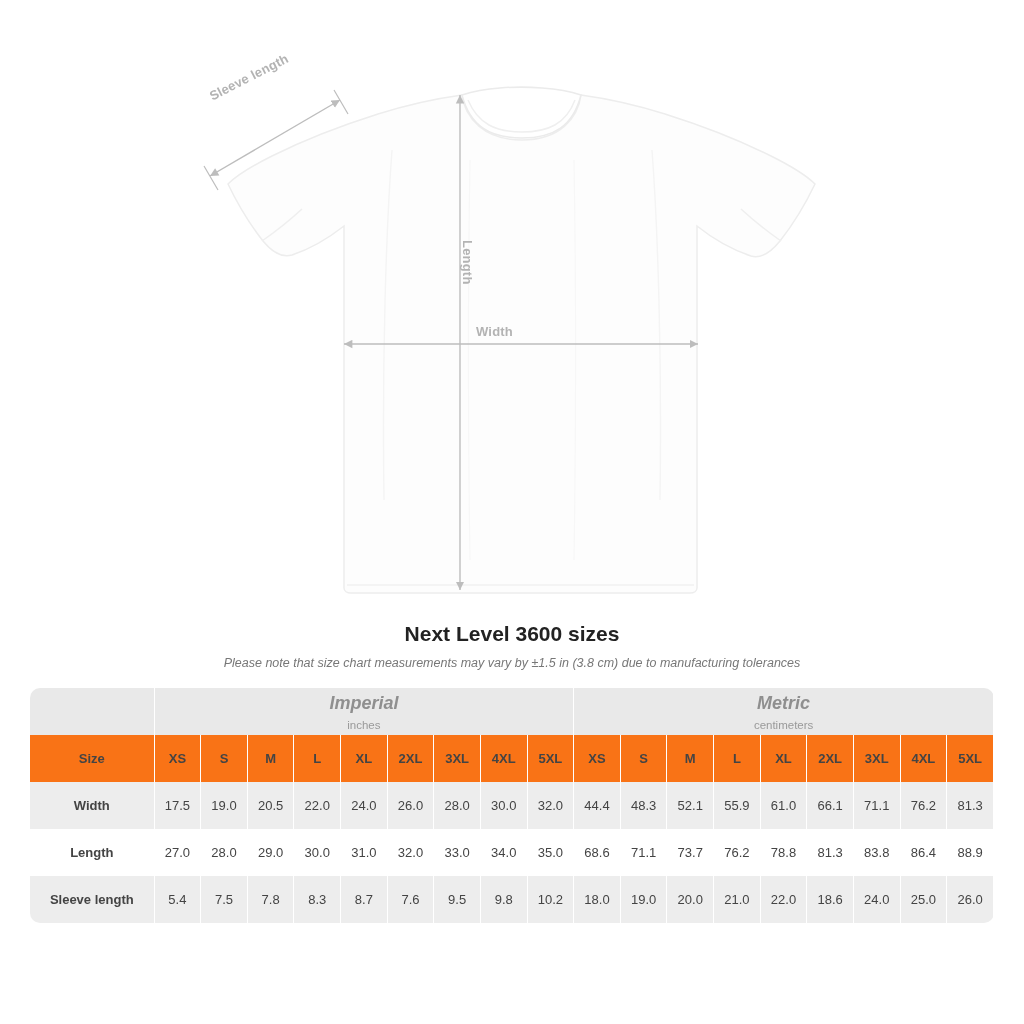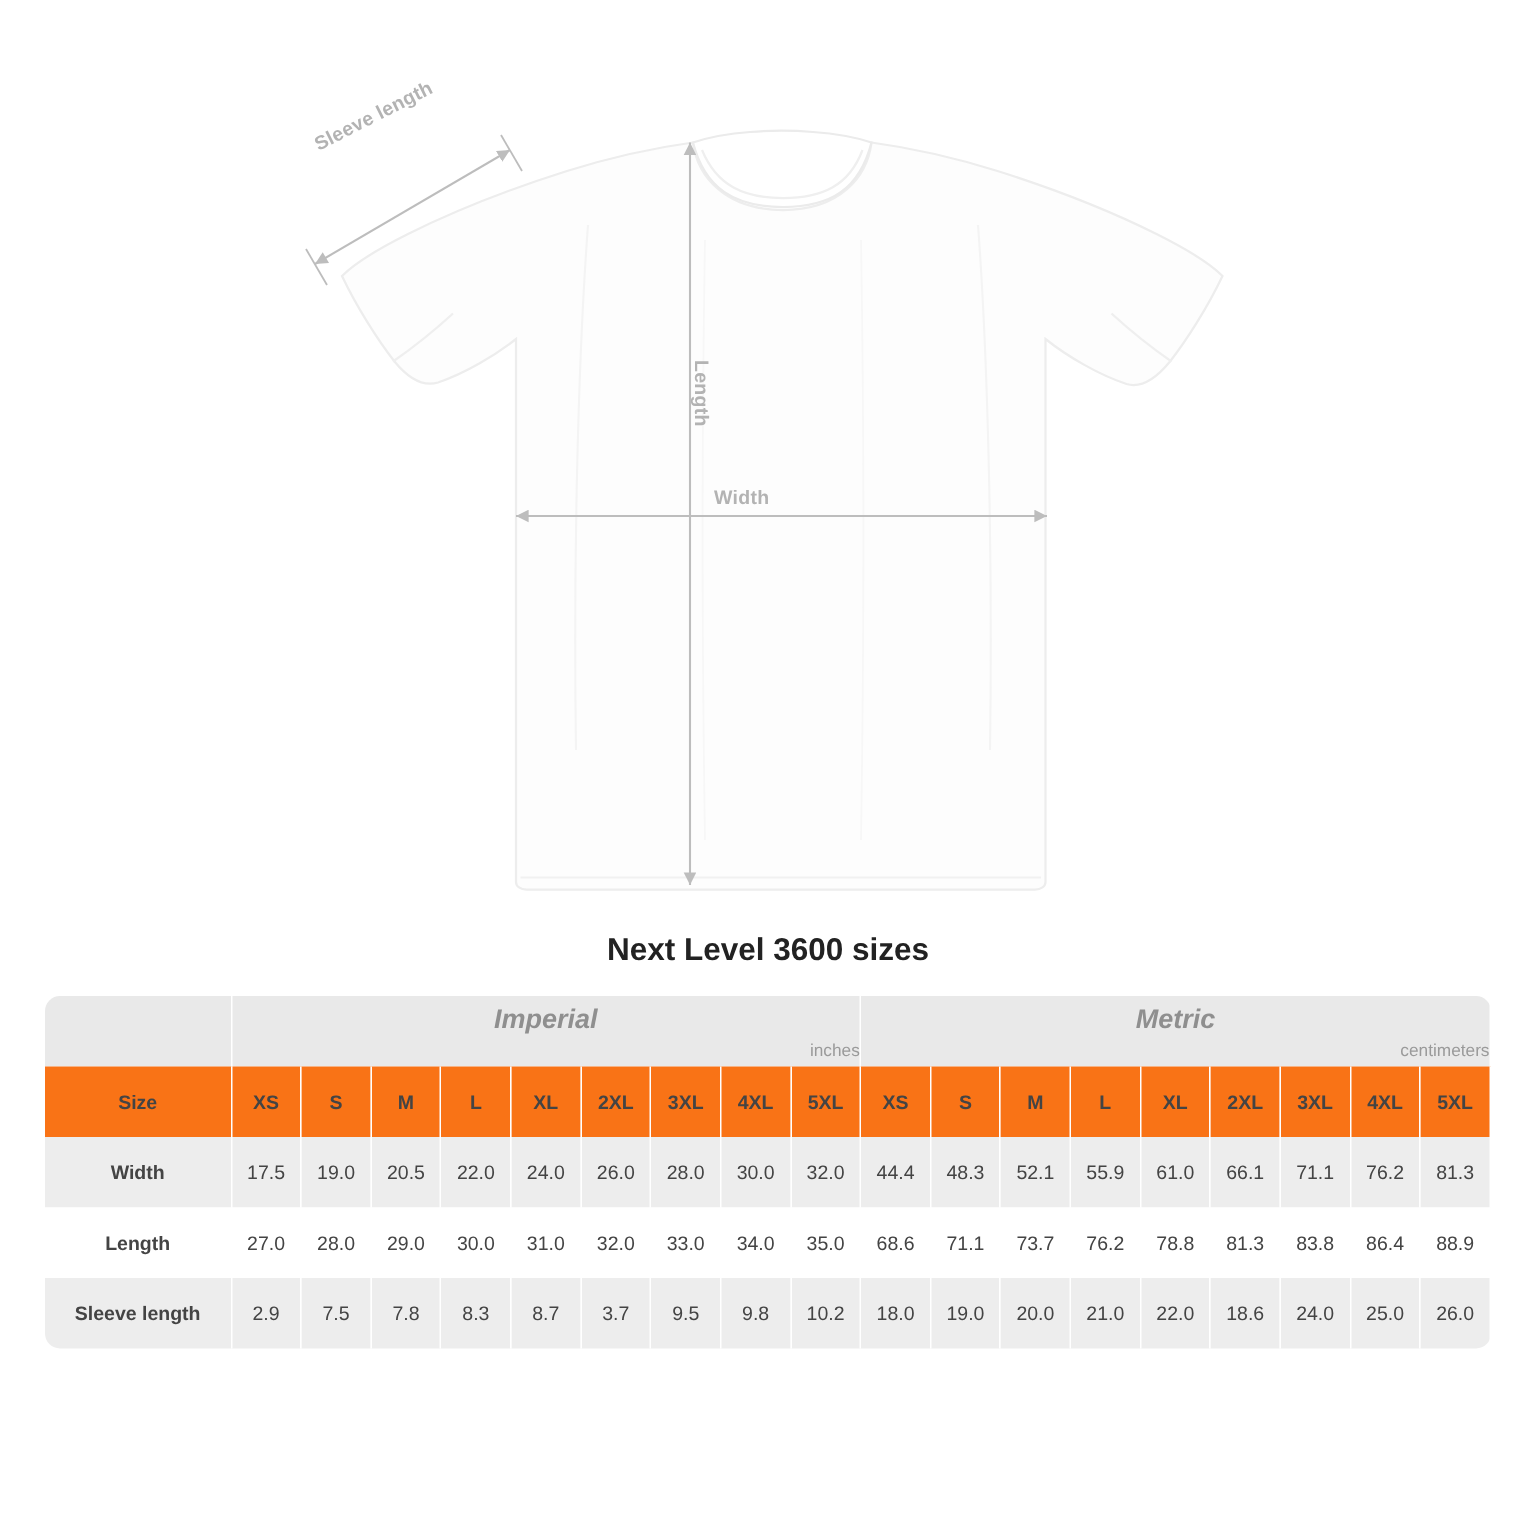"Please note that size chart" p.chart-note { html: none -> <p>Please note that size chart measurements may vary by ±1.5 in (3.8 cm) due to manufacturing tolerances</p> }
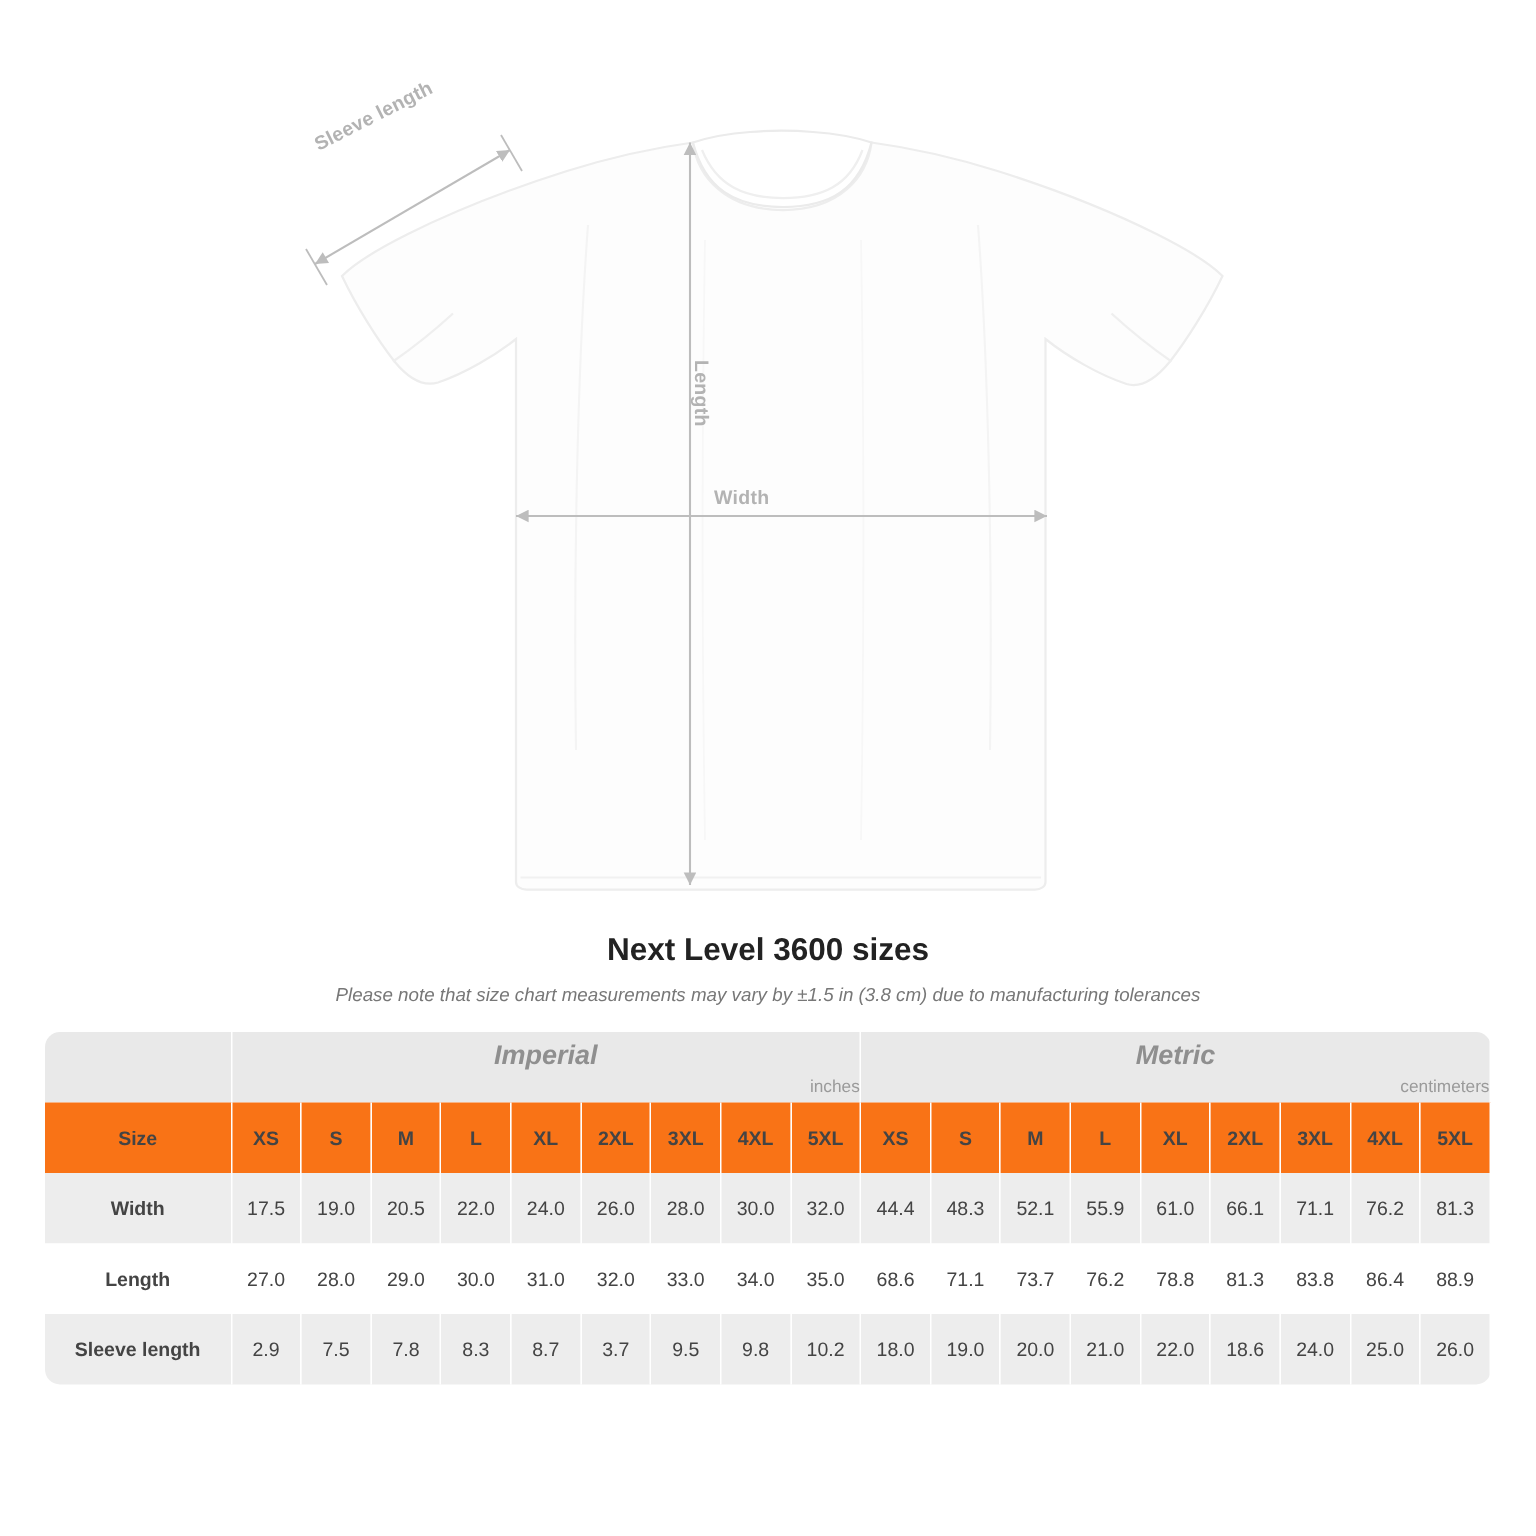"inches" .unit-sub { text-align: right -> none }
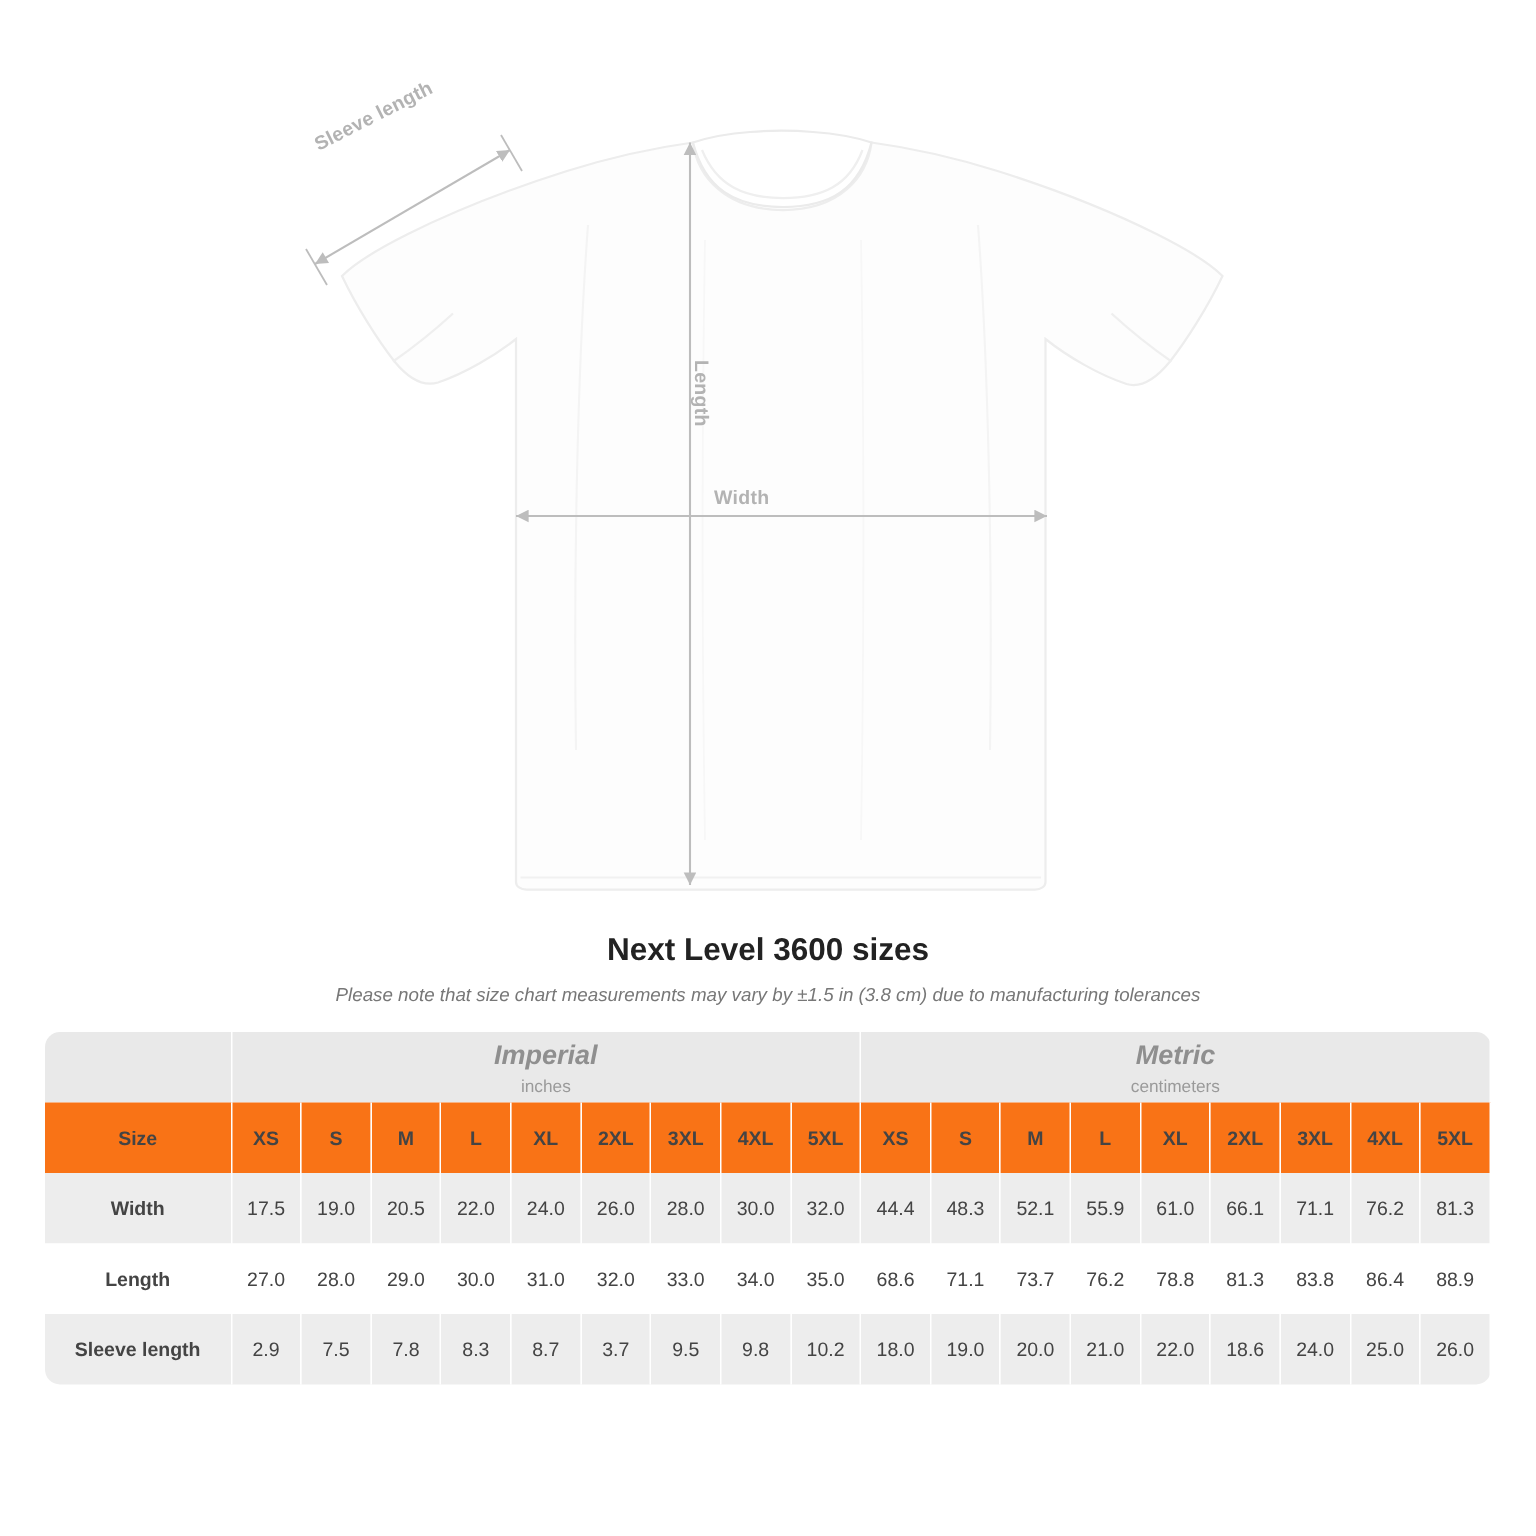"2.9" td { text: 2.9 -> 5.4 }
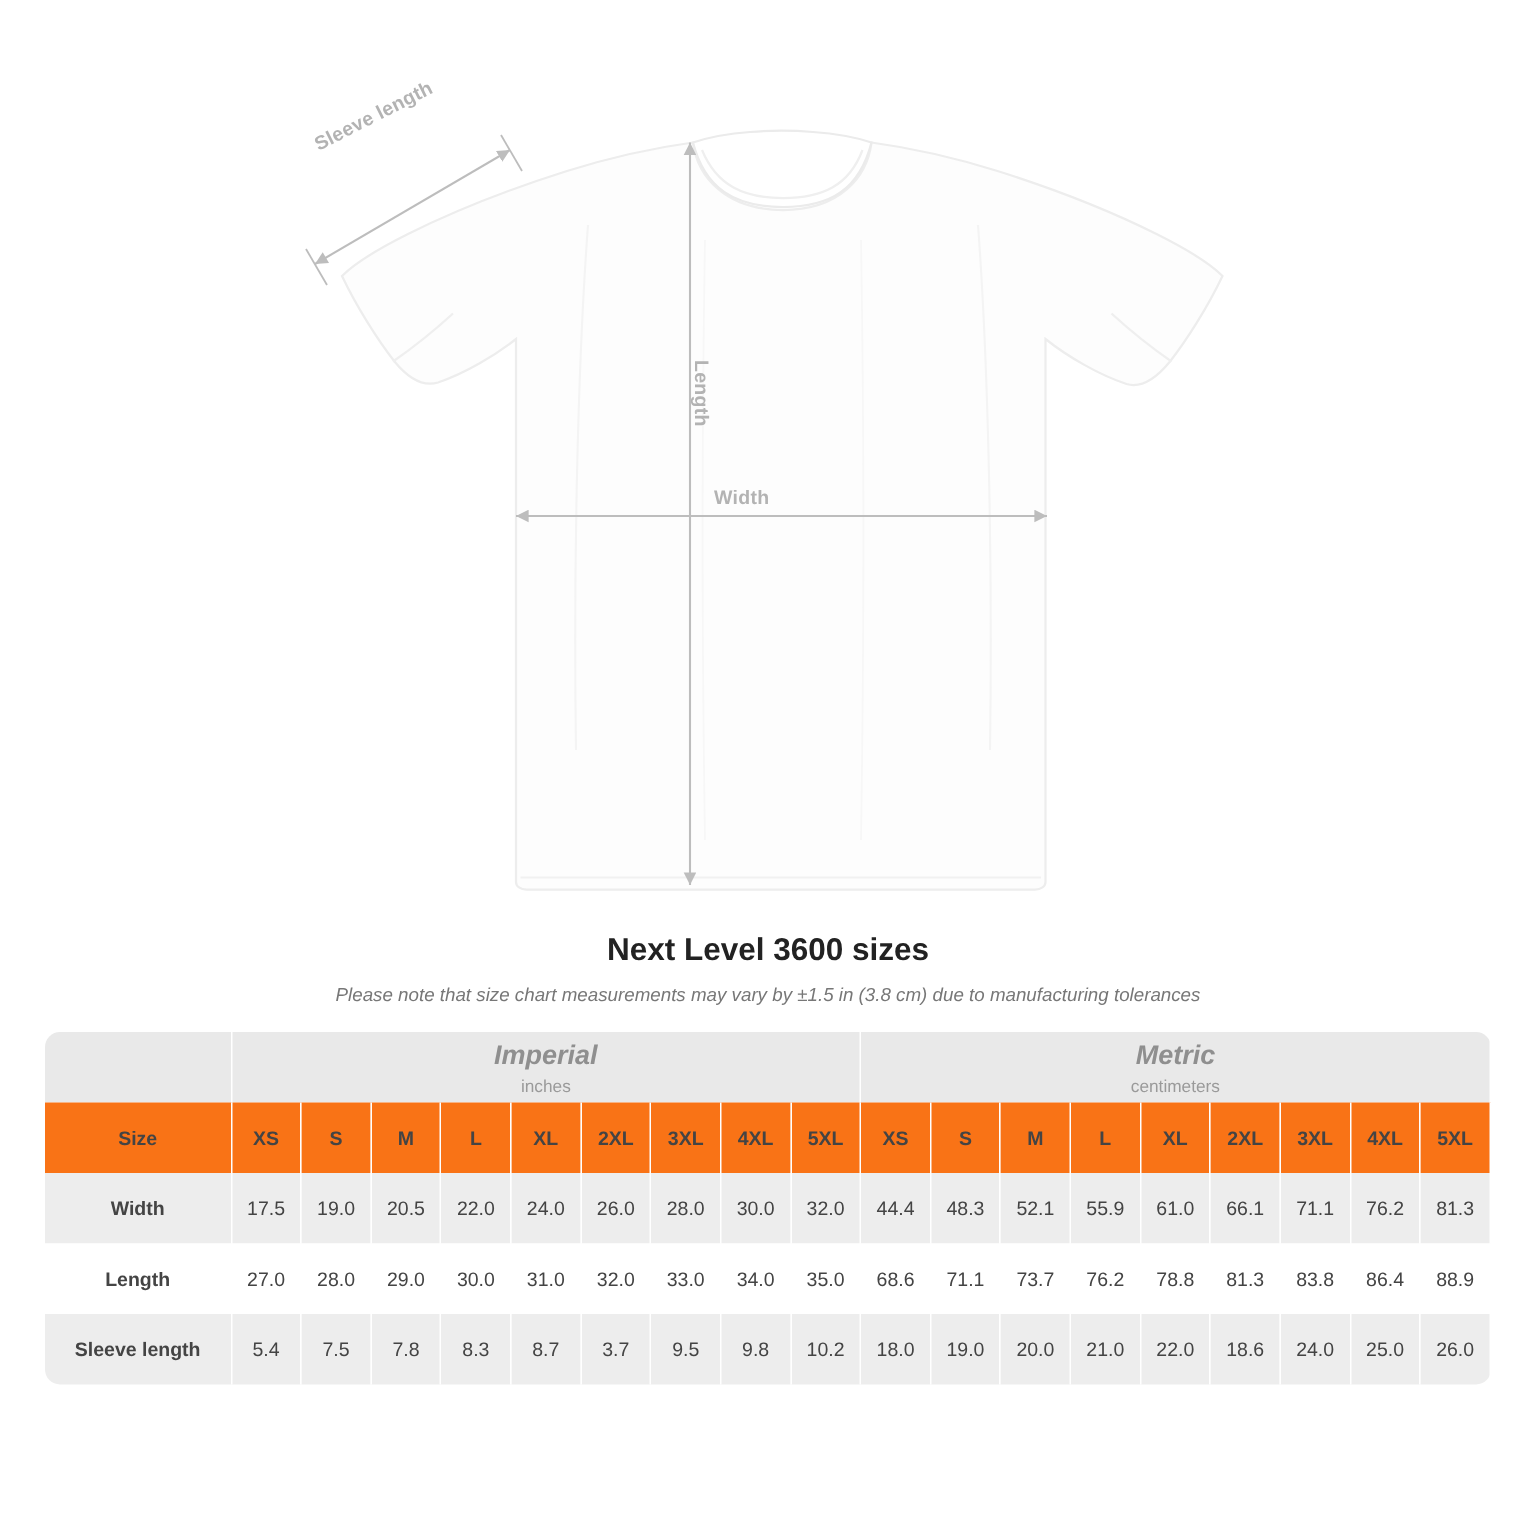"3.7" td { text: 3.7 -> 7.6 }
